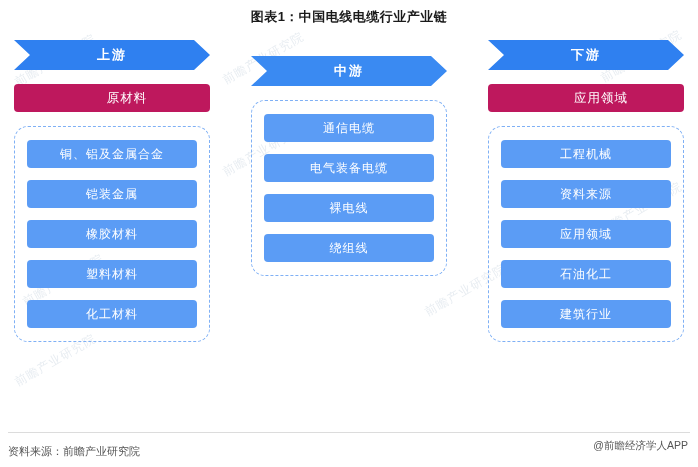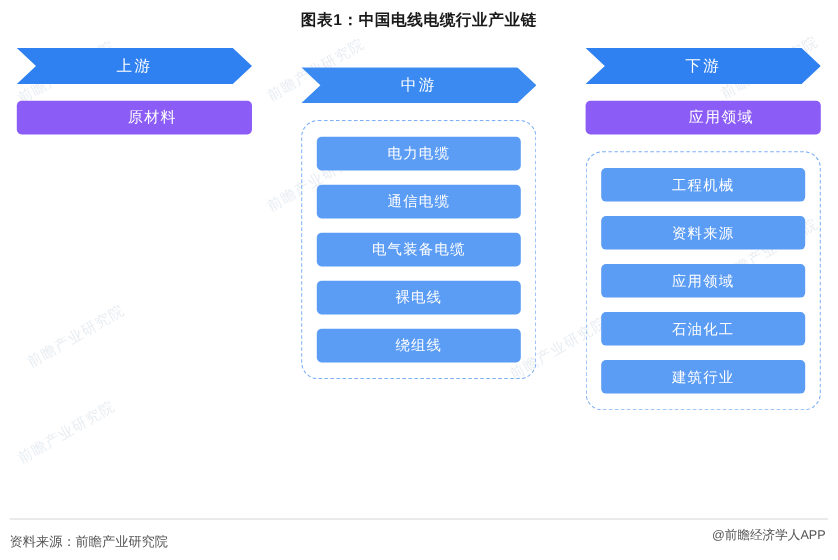"上游" .banner { font-weight: normal -> bold }
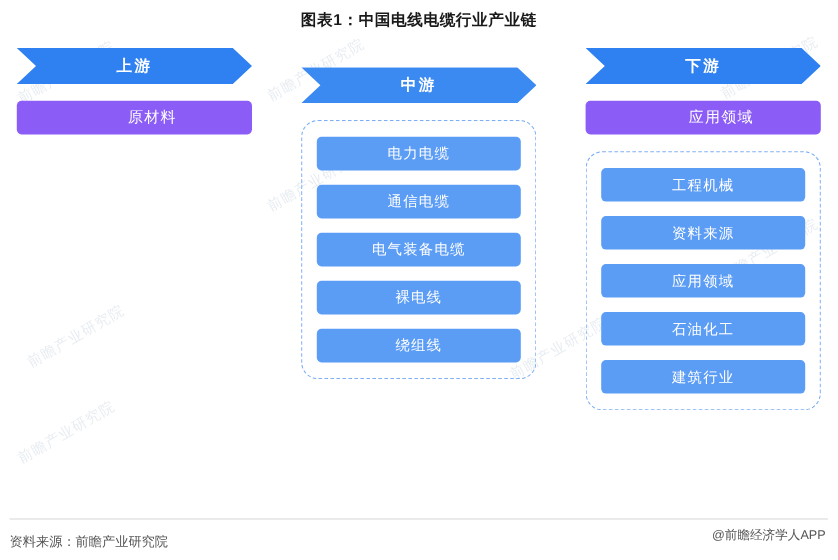"原材料" .sec-head { background: #8b5cf6 -> #be185d }
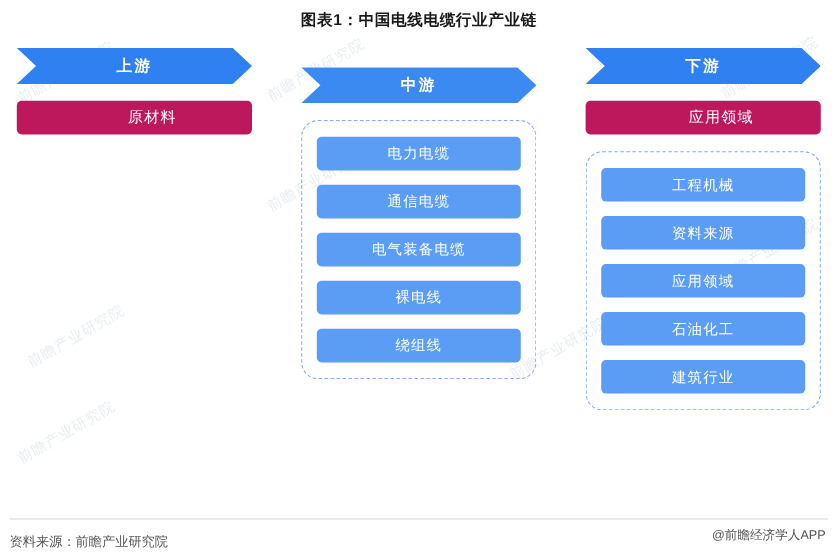"电力电缆" div.item { html: <div>电力电缆</div> -> none }
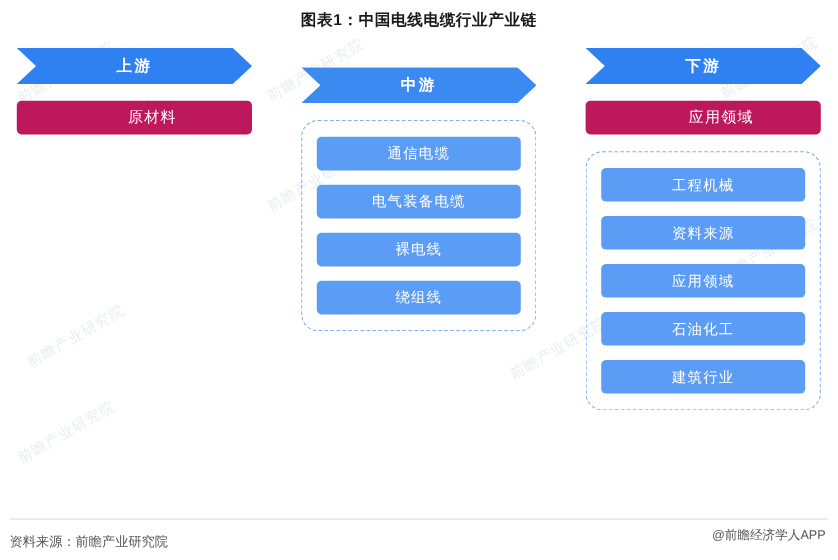"铜、铝及金属合金" div.dashed { html: none -> <div> <div>铜、铝及金属合金</div> <div>铠装金属</div> <div>橡胶材料</div> <div>塑料材料</div> <div>化工材料</div> </div> }
